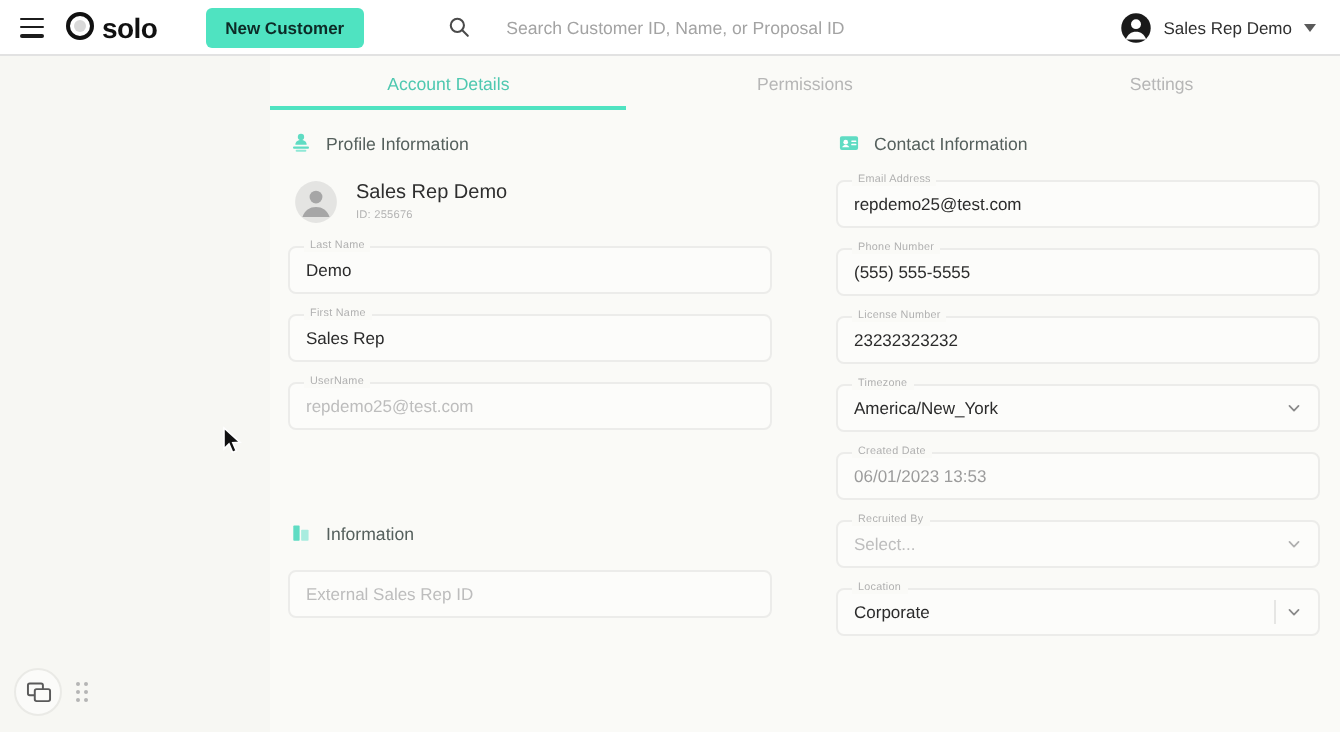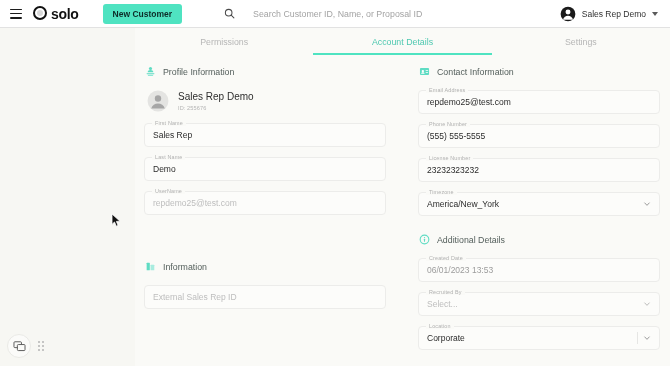"Permissions" div.tab { order: before "Account Details" -> after "Account Details" }
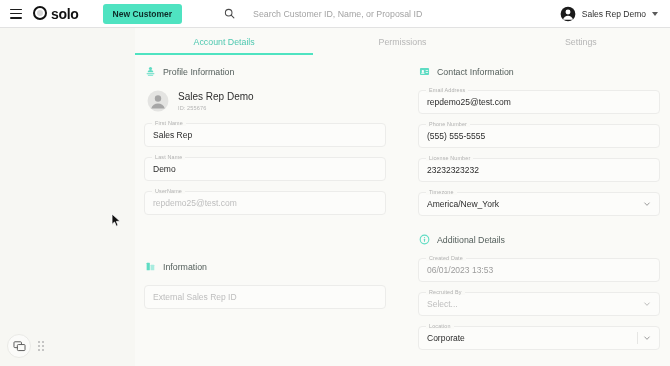"Sales Rep" div.field { order: before "Demo" -> after "Demo" }
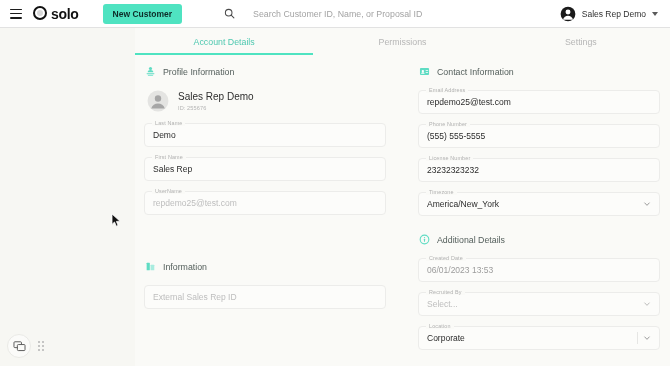"Additional Details" div.section-head { html: <div> <svg> <circle></circle> <circle></circle> <rect></rect> </svg> <span>Additional Details</span> </div> -> none }
